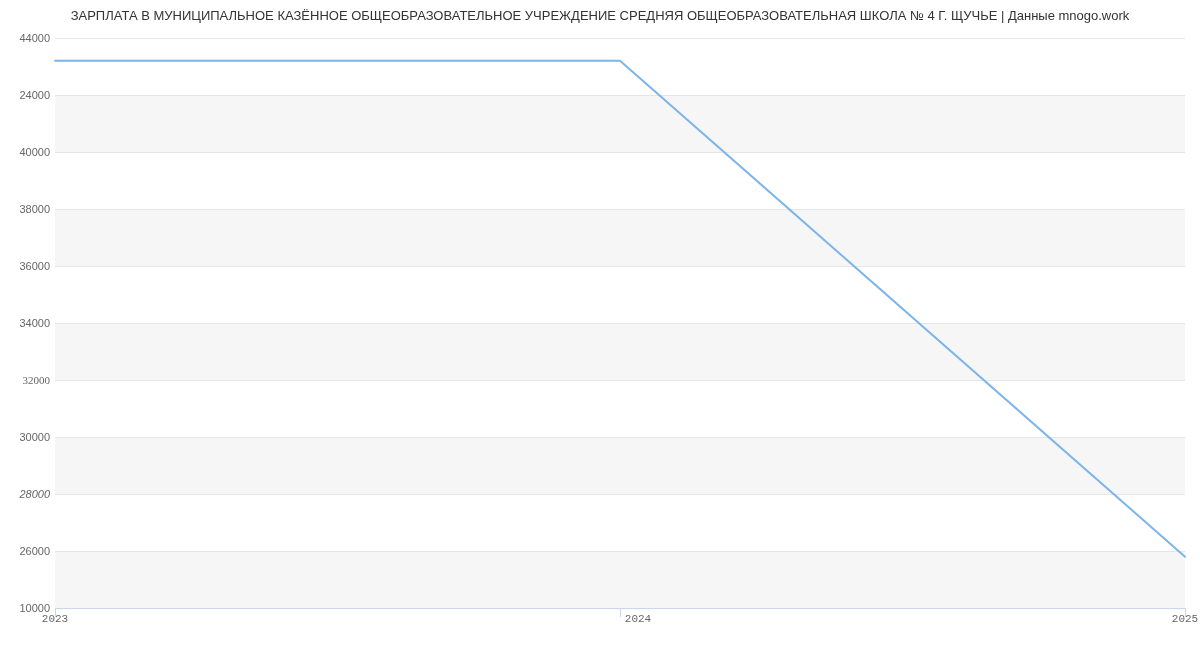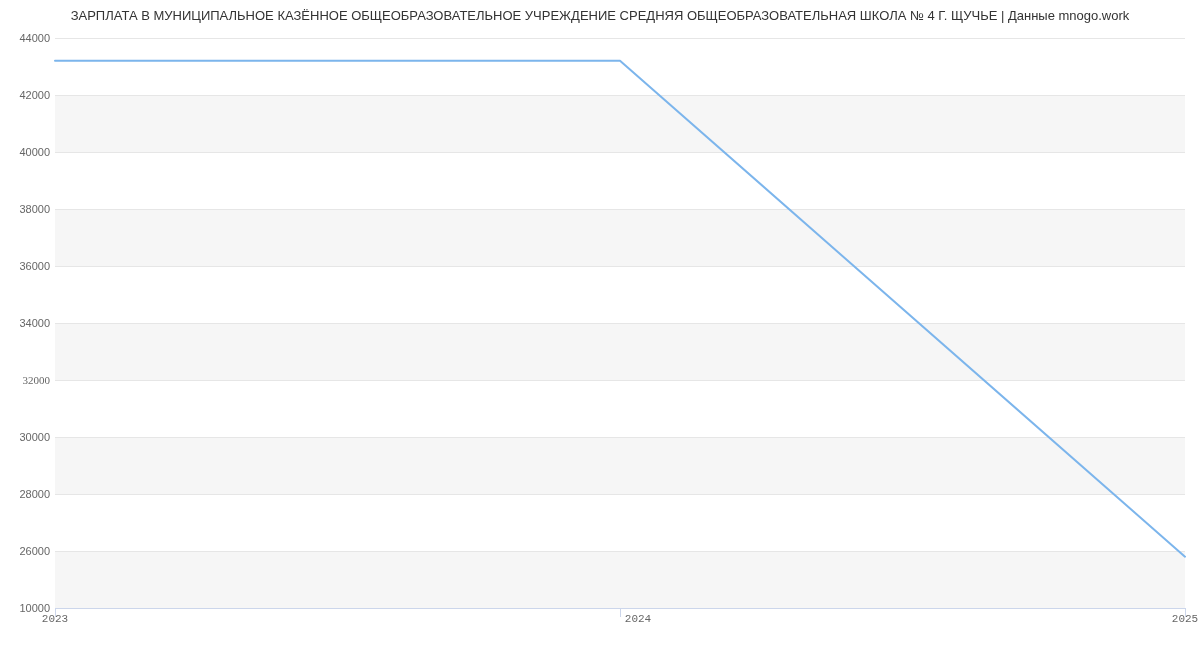"42000" div.y-tick-label { text: 42000 -> 24000 }
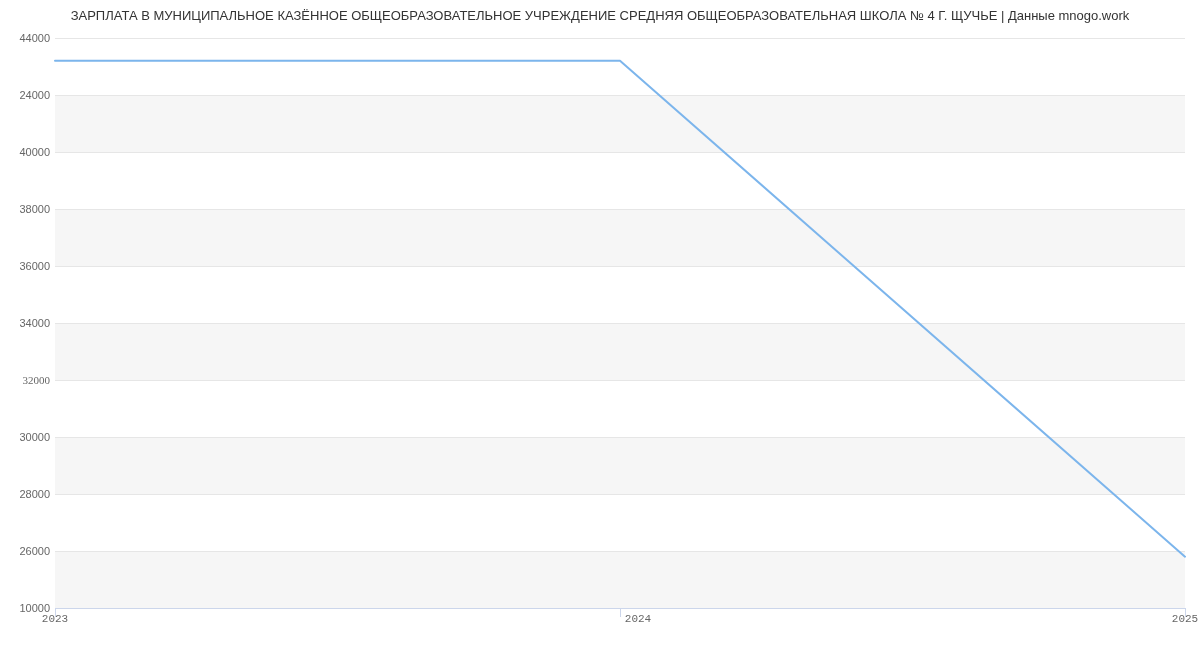"28000" div.y-tick-label { font-style: none -> italic }
